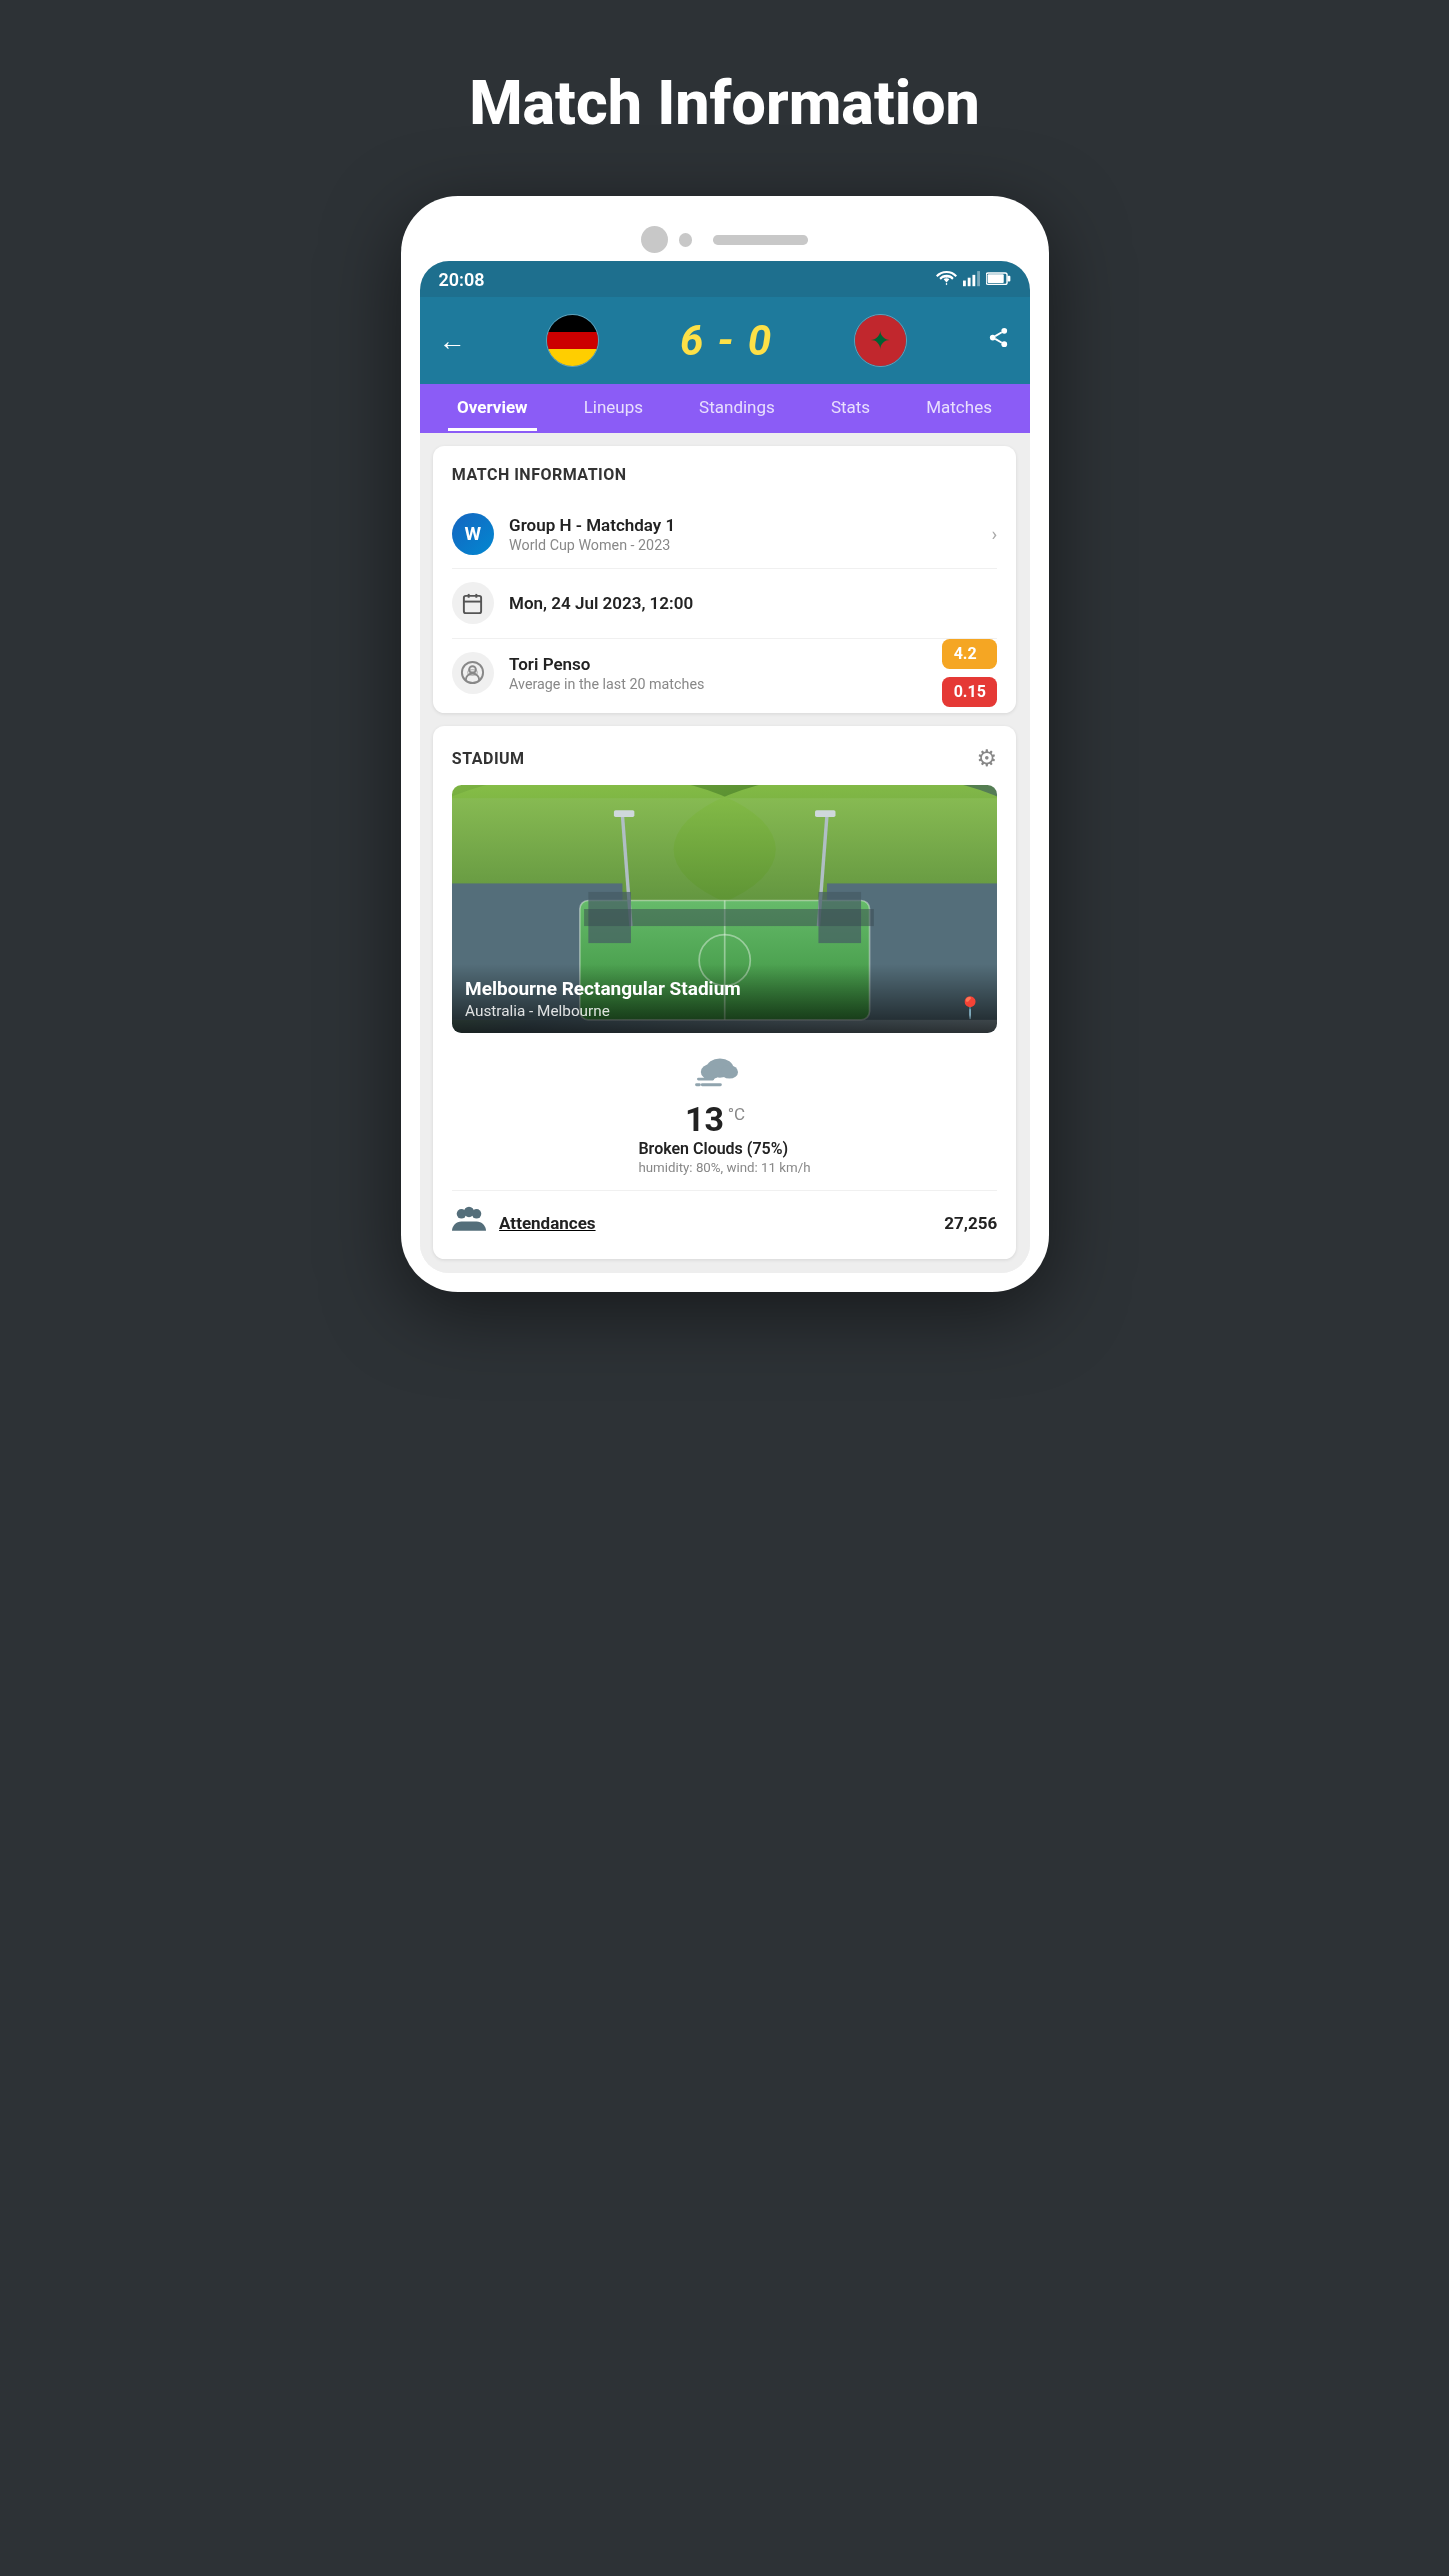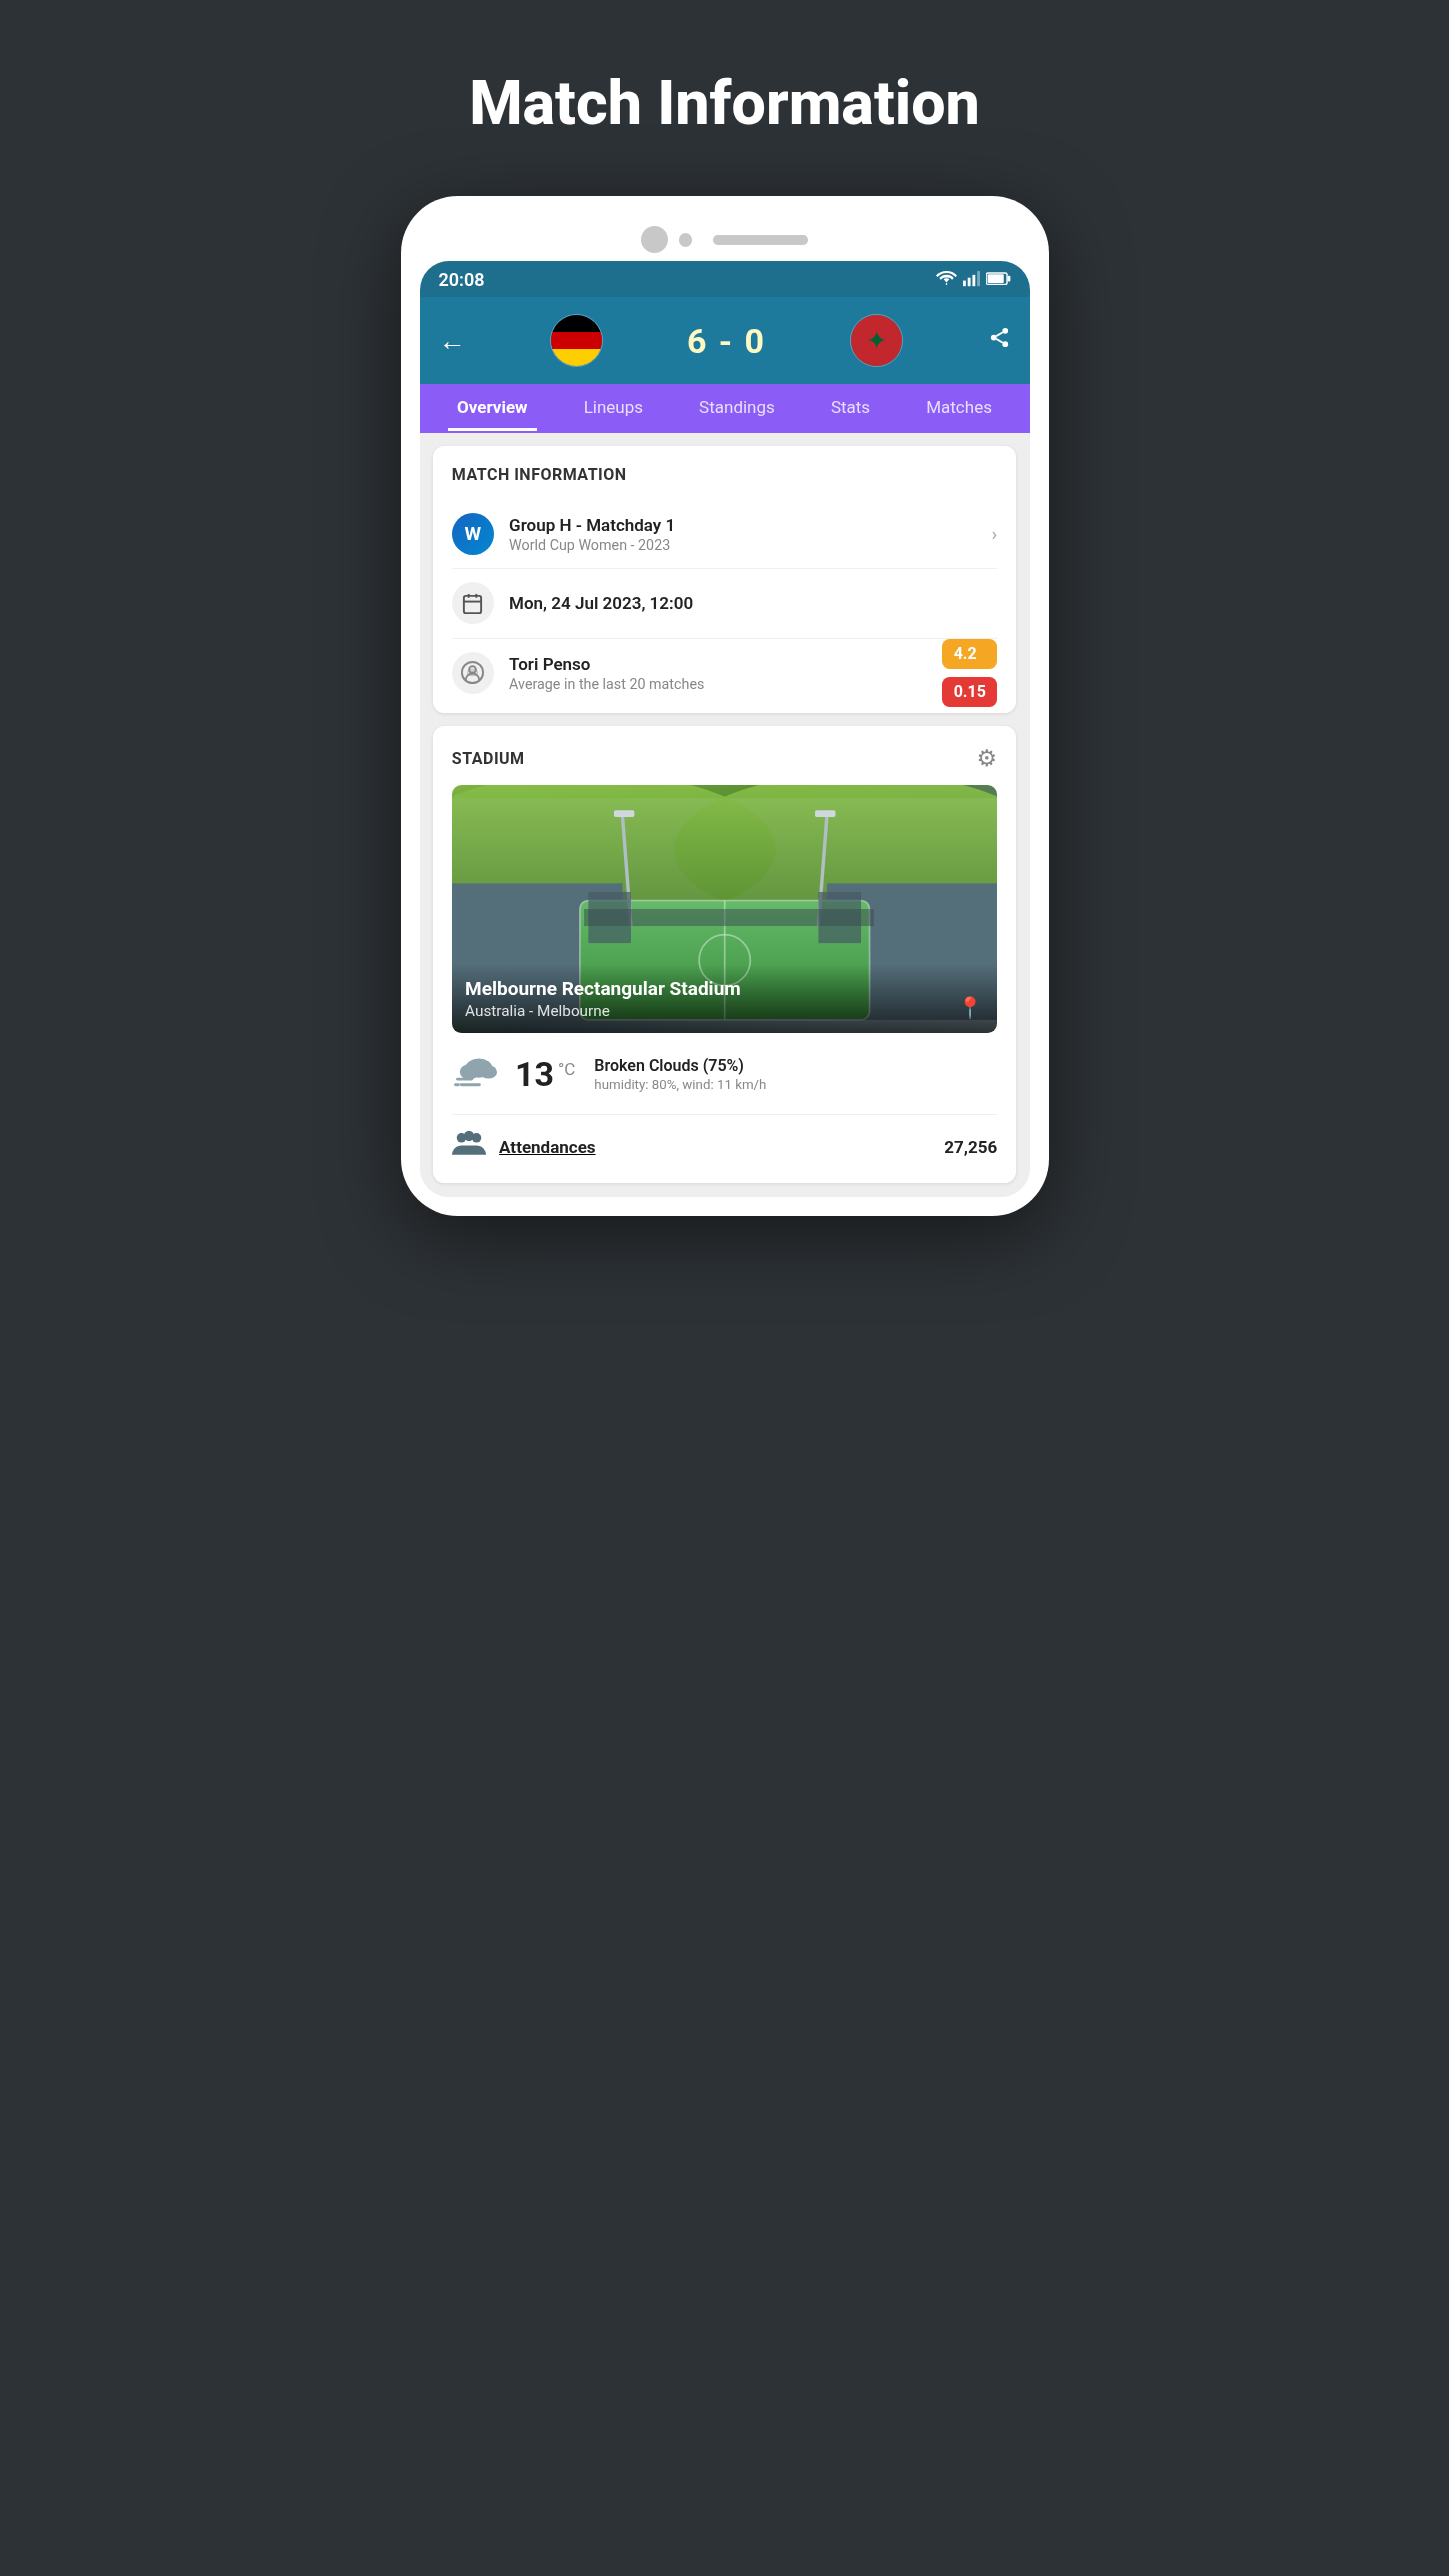"6 - 0" .score-text { color: #fef9c3 -> #fde047; font-size: 34px -> 42px; font-style: none -> italic }
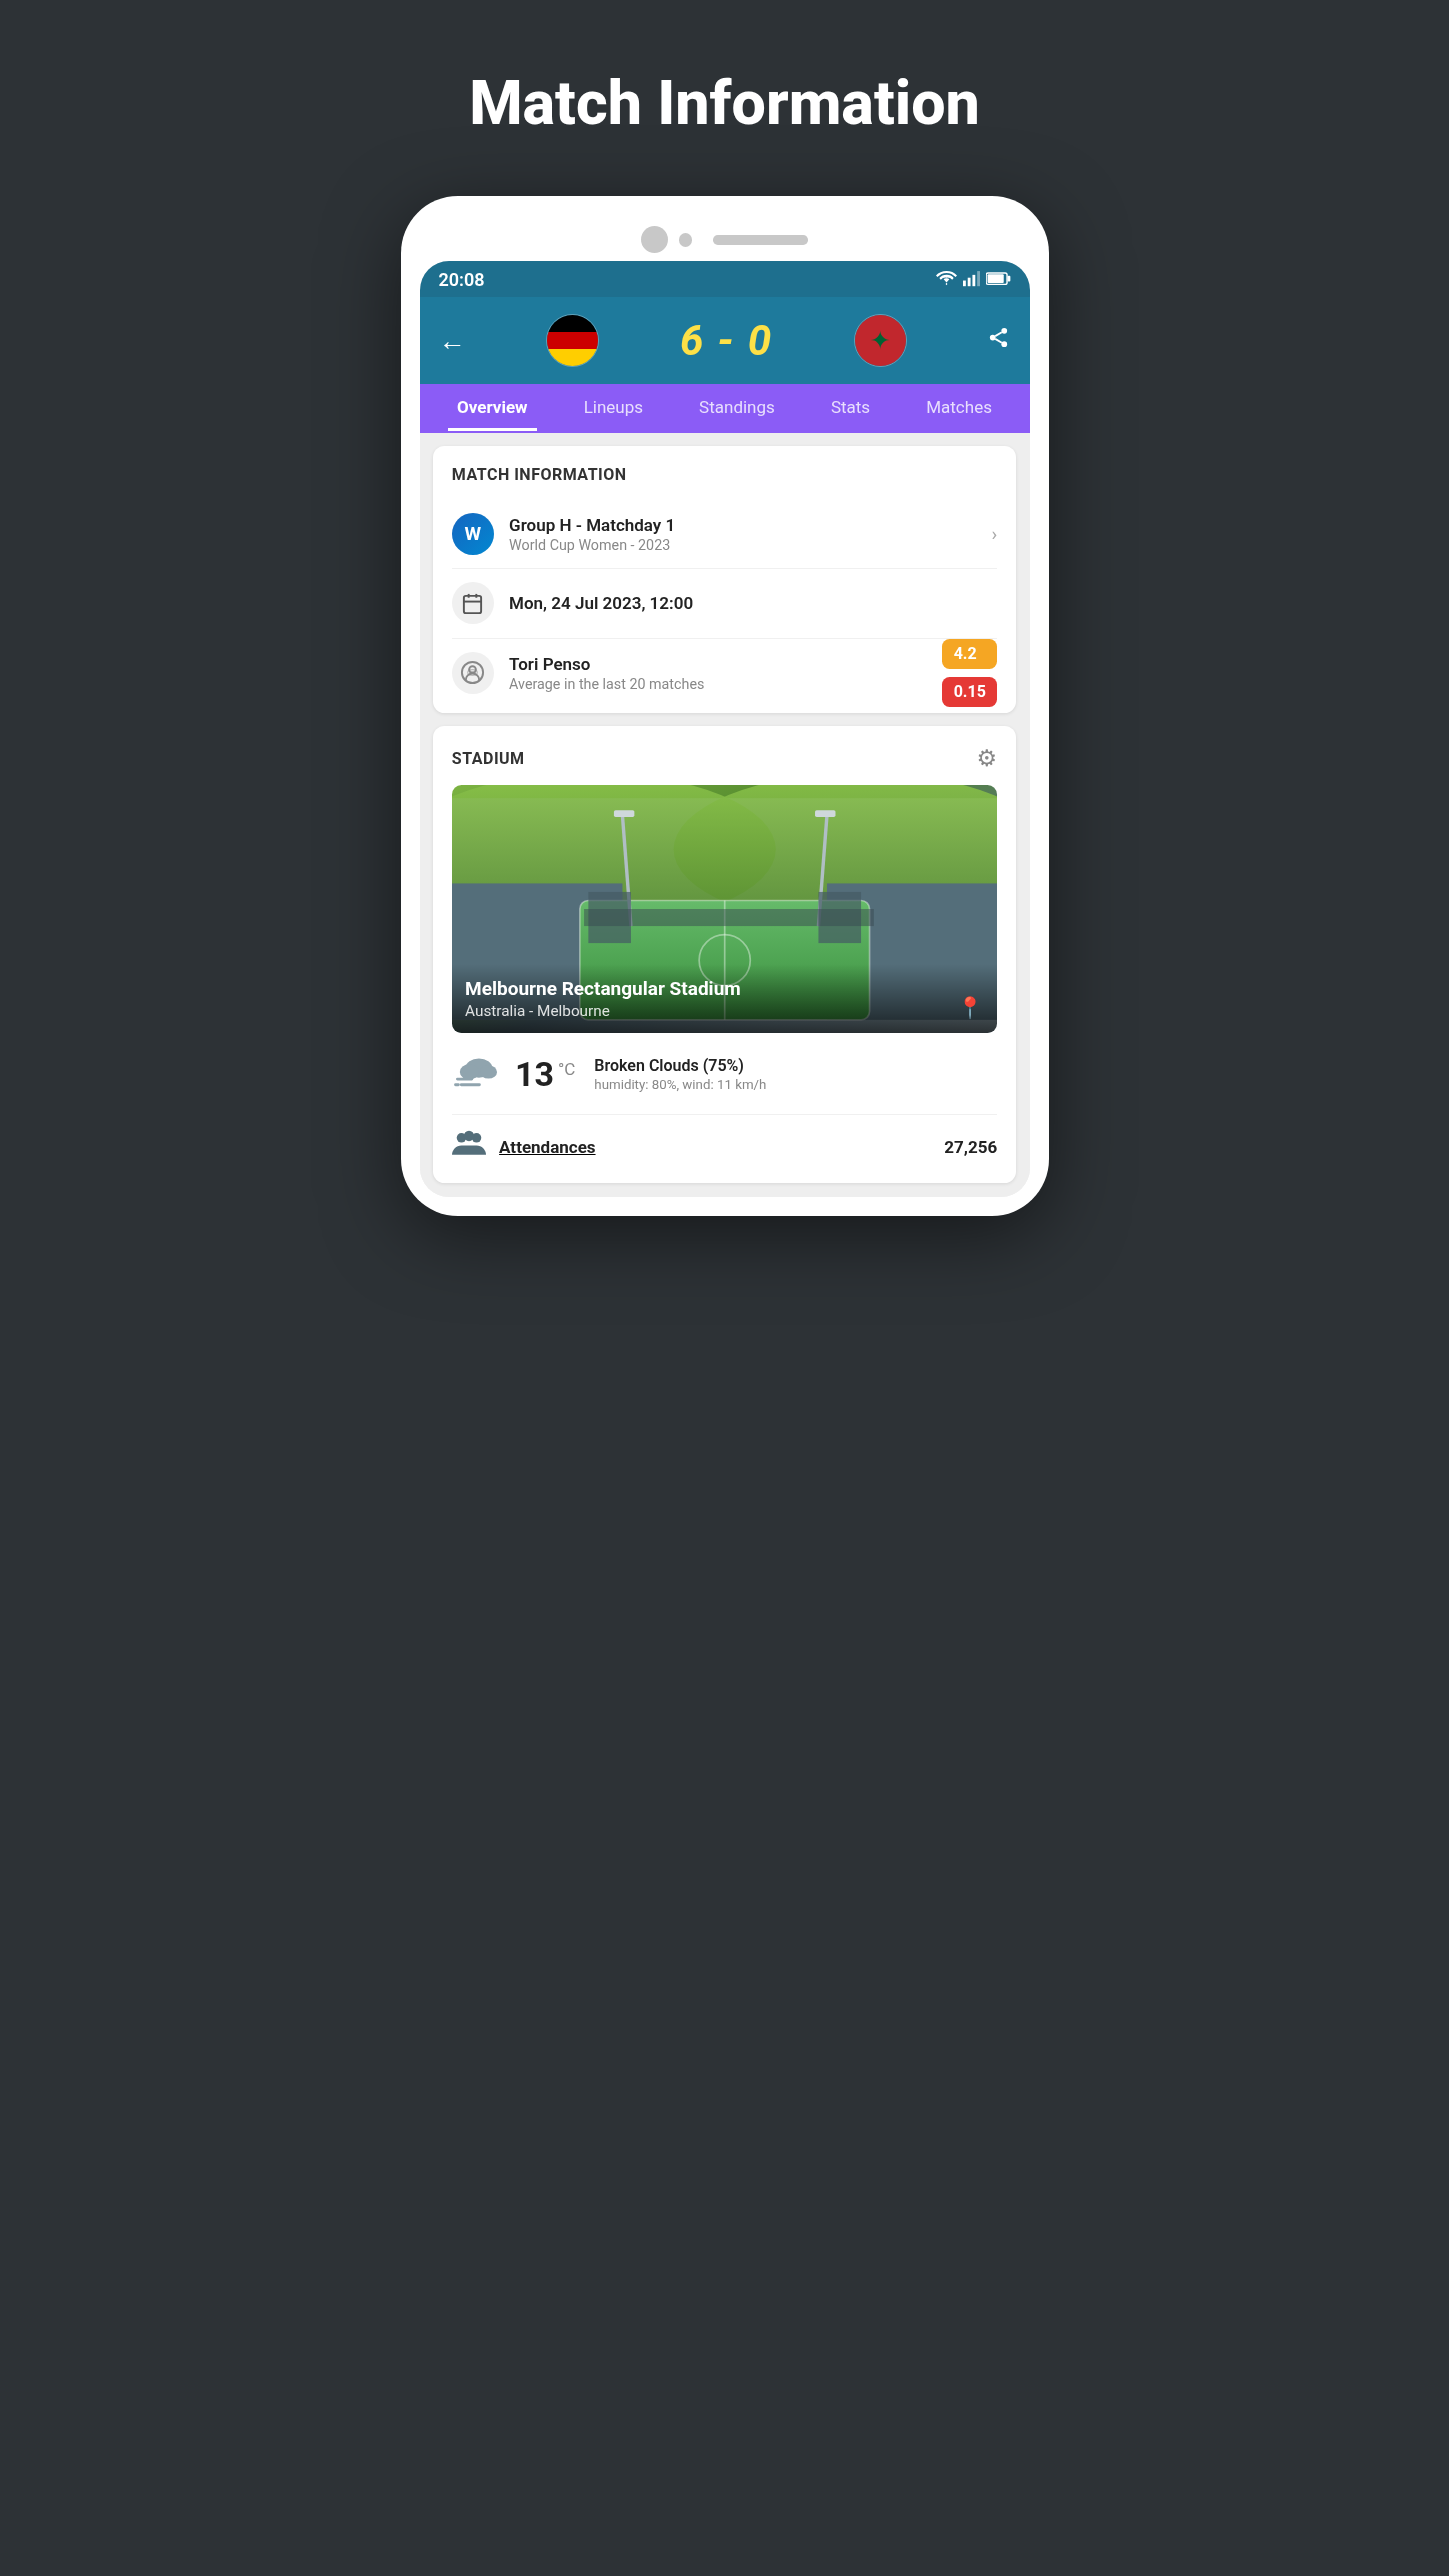"13" .weather-row { flex-direction: none -> column }
